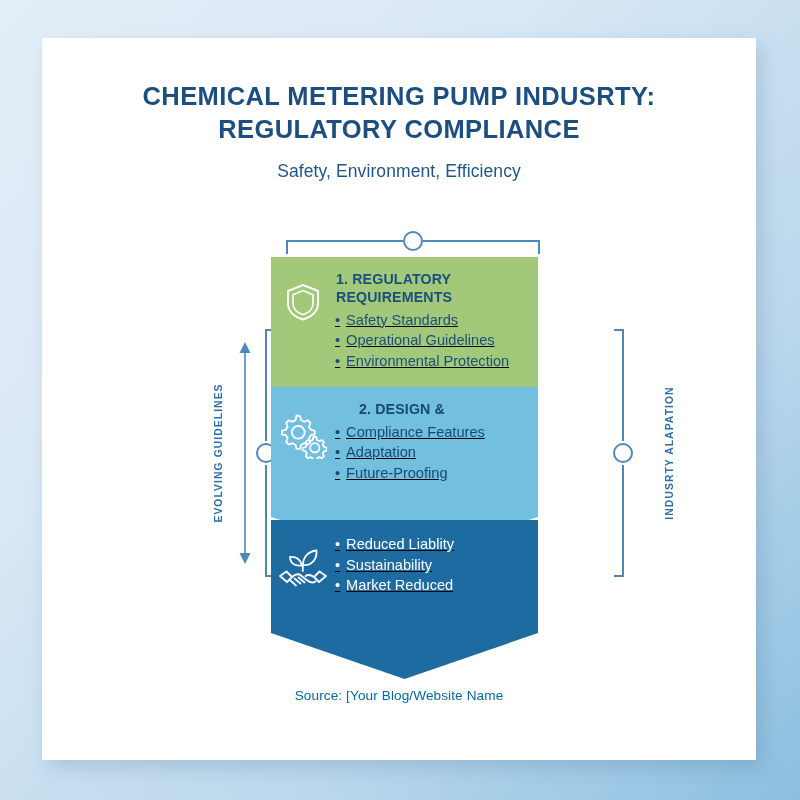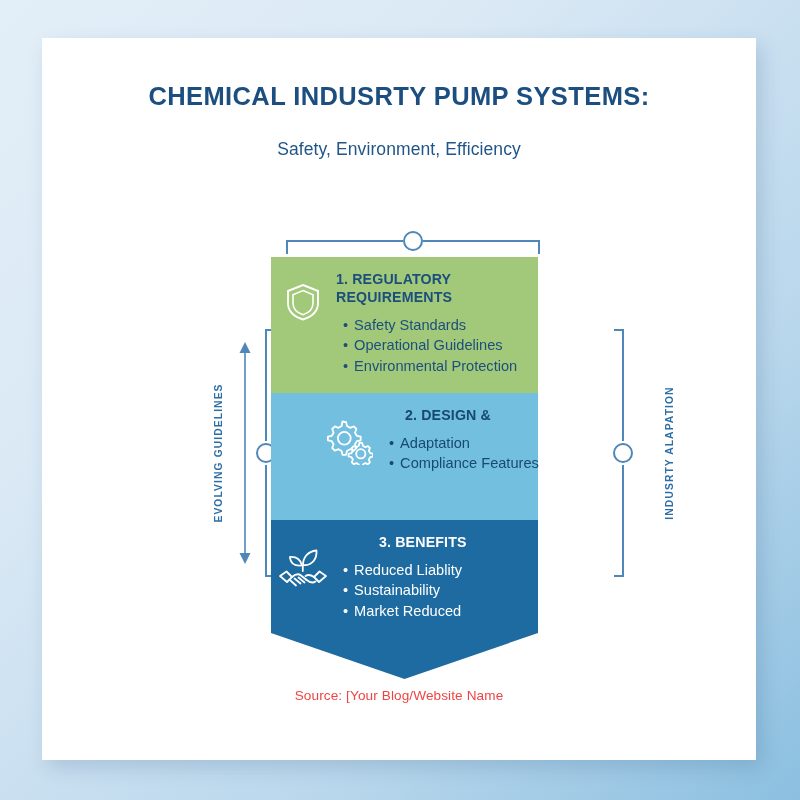"CHEMICAL INDUSRTY PUMP SYSTEMS:" div.title-line { text: INDUSRTY PUMP SYSTEMS -> METERING PUMP INDUSRTY }
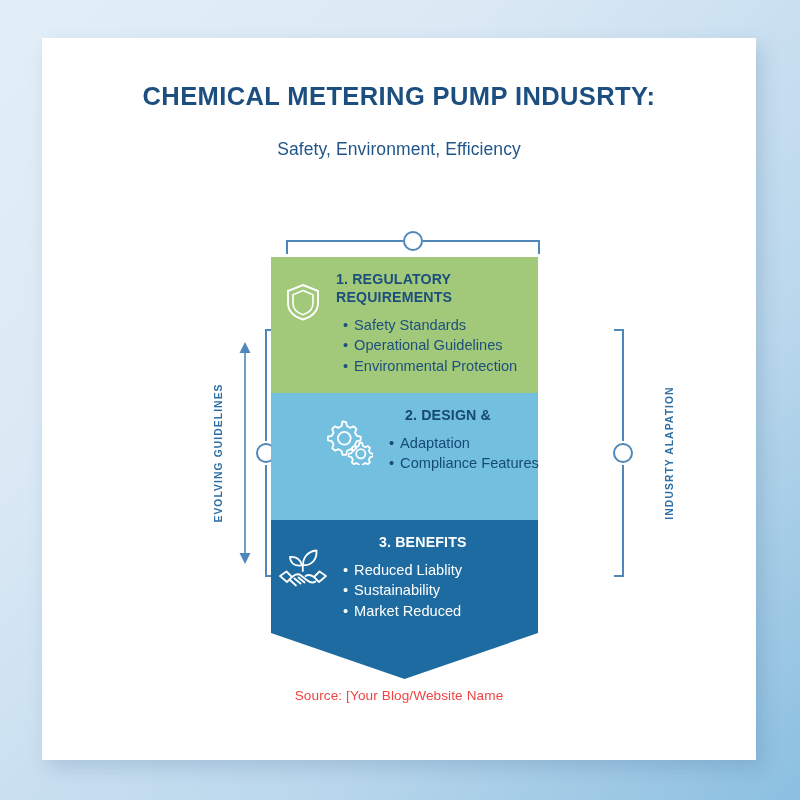"REGULATORY COMPLIANCE" div.title-line { html: none -> <div>REGULATORY COMPLIANCE</div> }
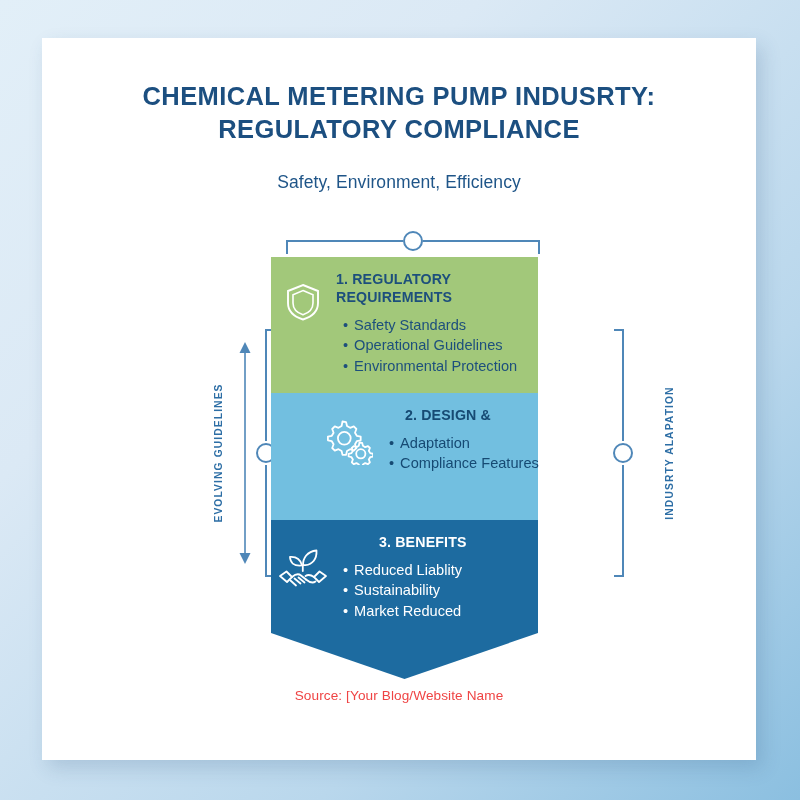"Safety, Environment, Efficiency" #subtitle { margin-top: 26px -> 15px }
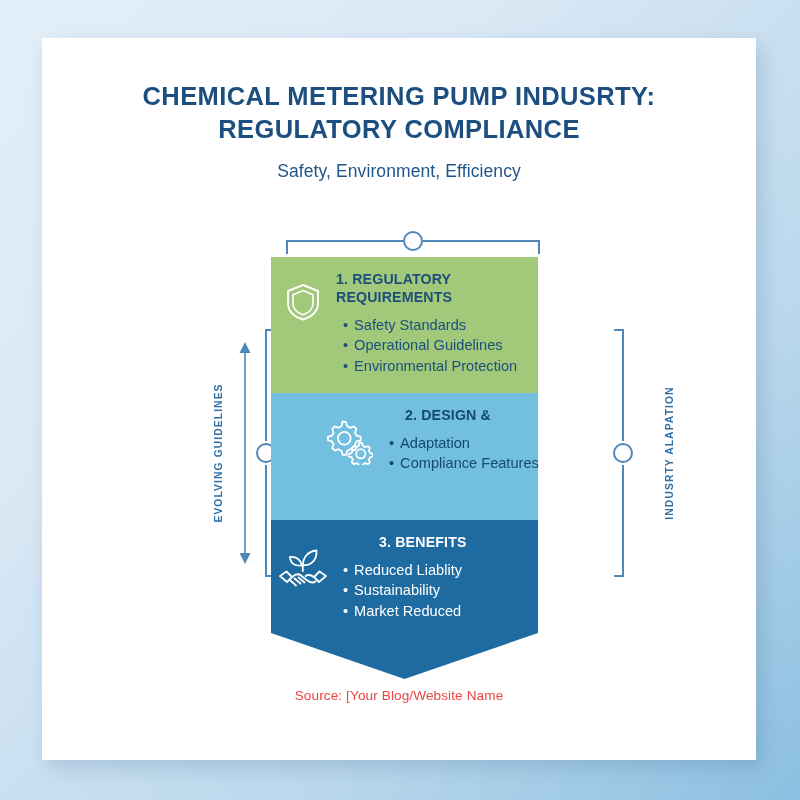"Safety Standards" .chev-list { margin: 8px -> 0; text-decoration: none -> underline }
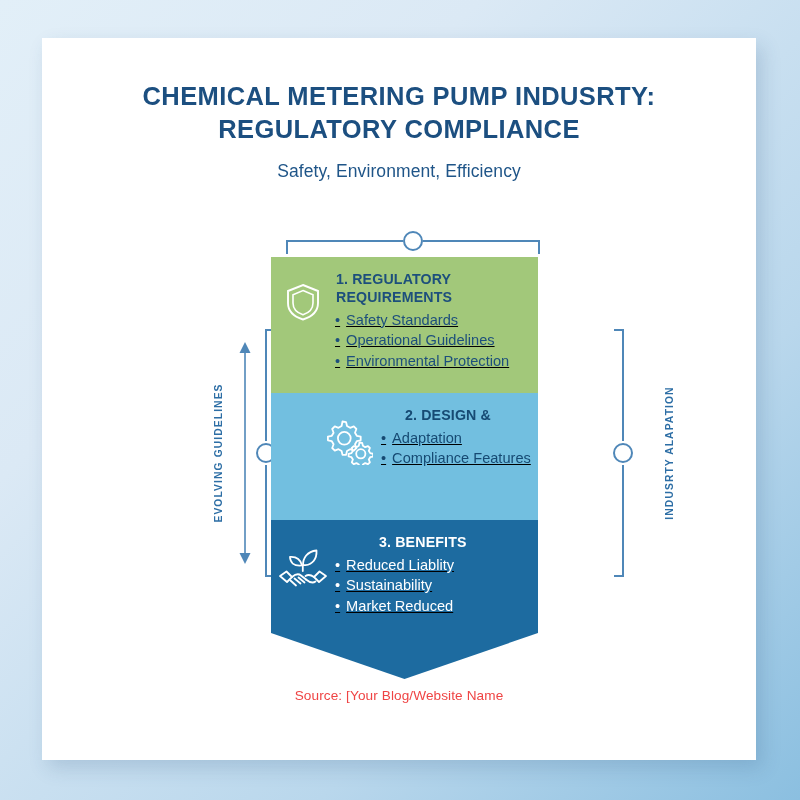"2. DESIGN &" .step-2 { padding-left: 46px -> none; top: 136px -> 130px }
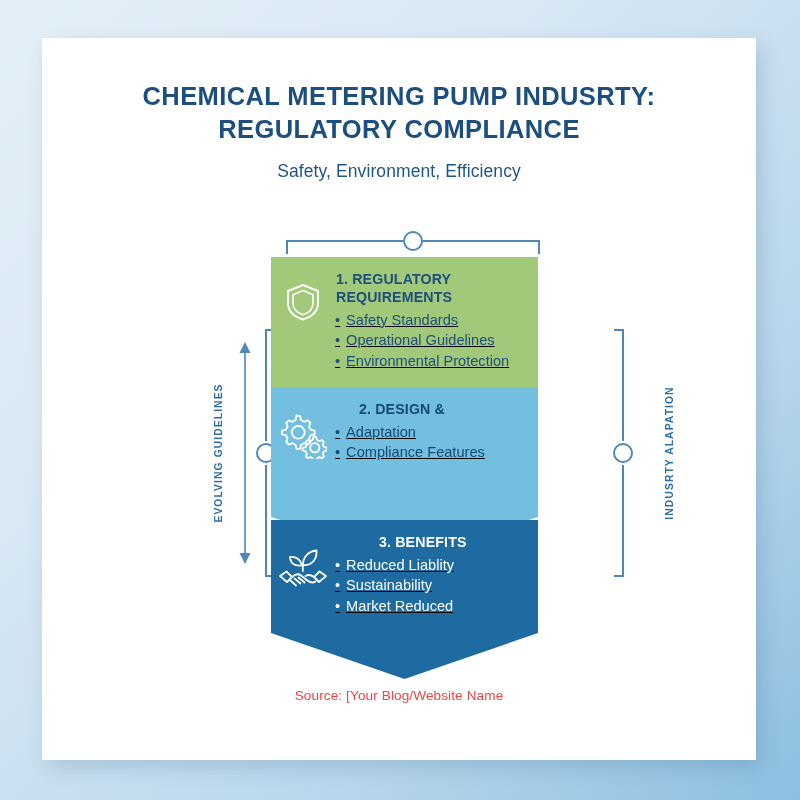"Adaptation" li { order: before "Compliance Features" -> after "Compliance Features" }
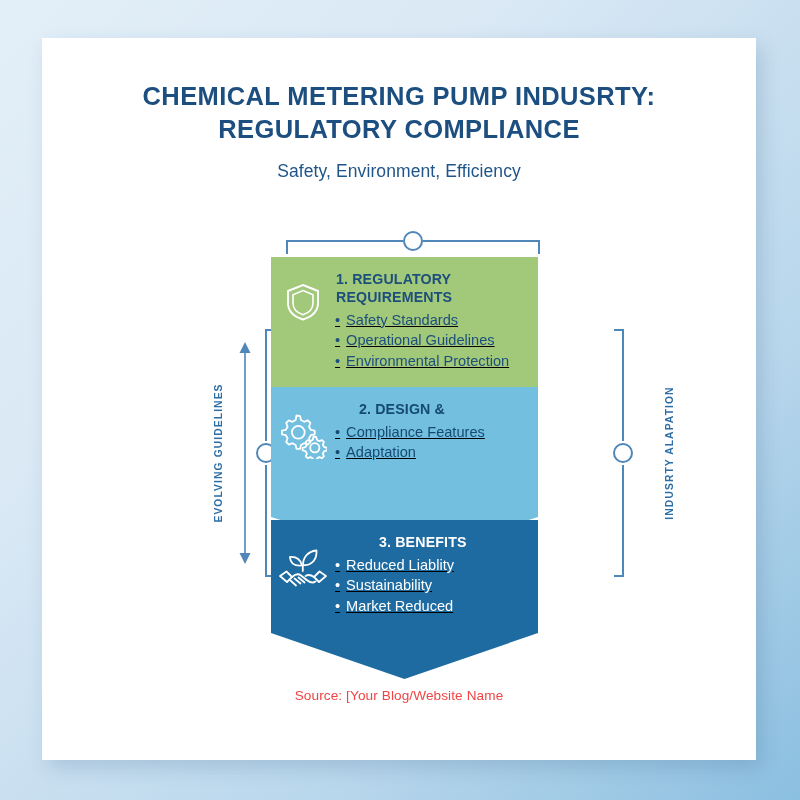"Future-Proofing" li { html: none -> <li>Future-Proofing</li> }
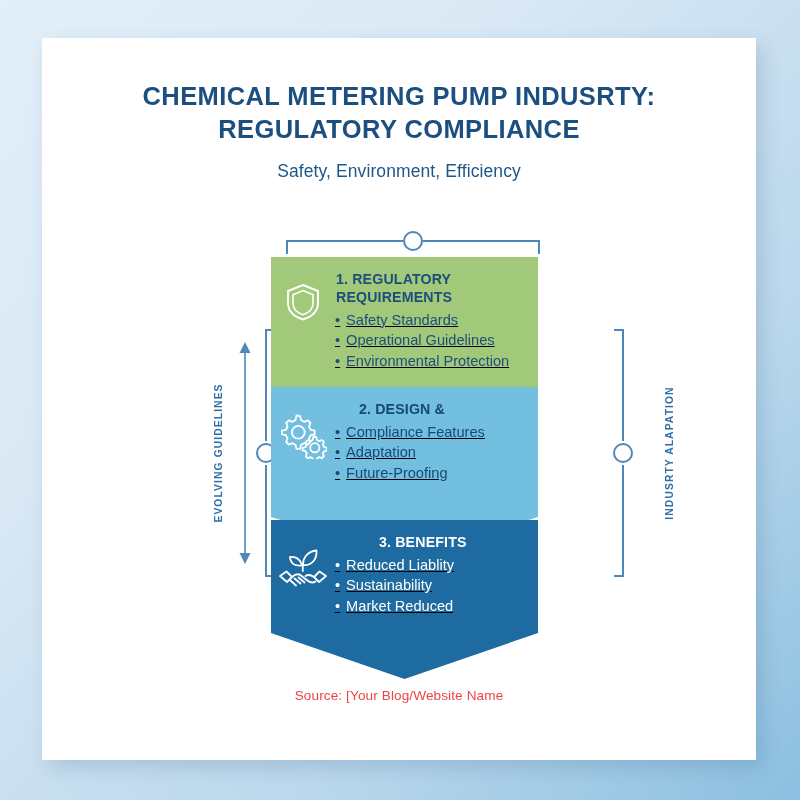"3. BENEFITS" div.chev-head { html: <div>3. BENEFITS</div> -> none }
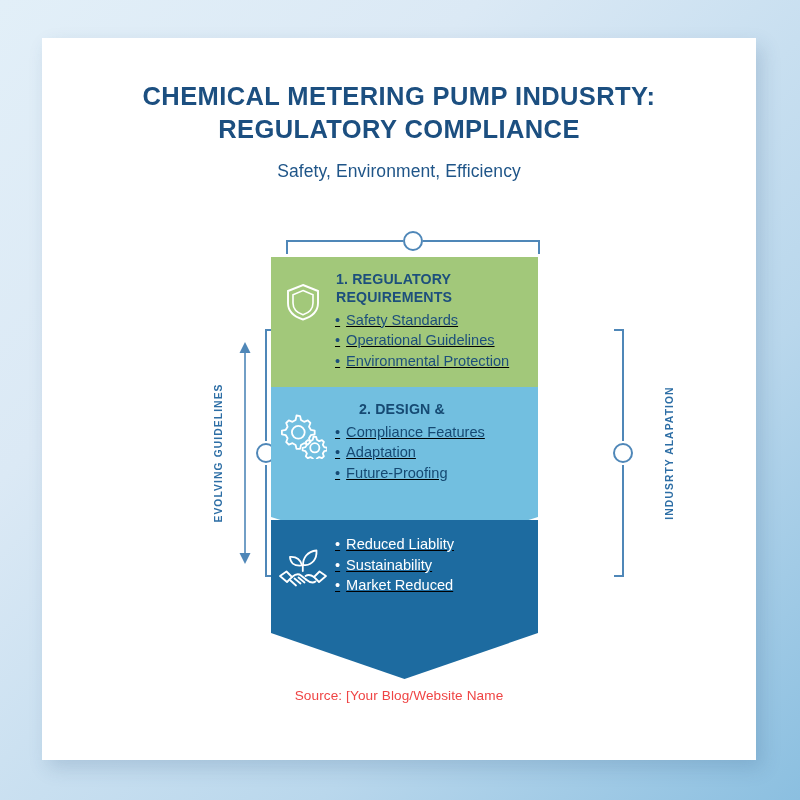"Source: [Your Blog/Website Name" #source { color: #ef4444 -> #0369a1 }
